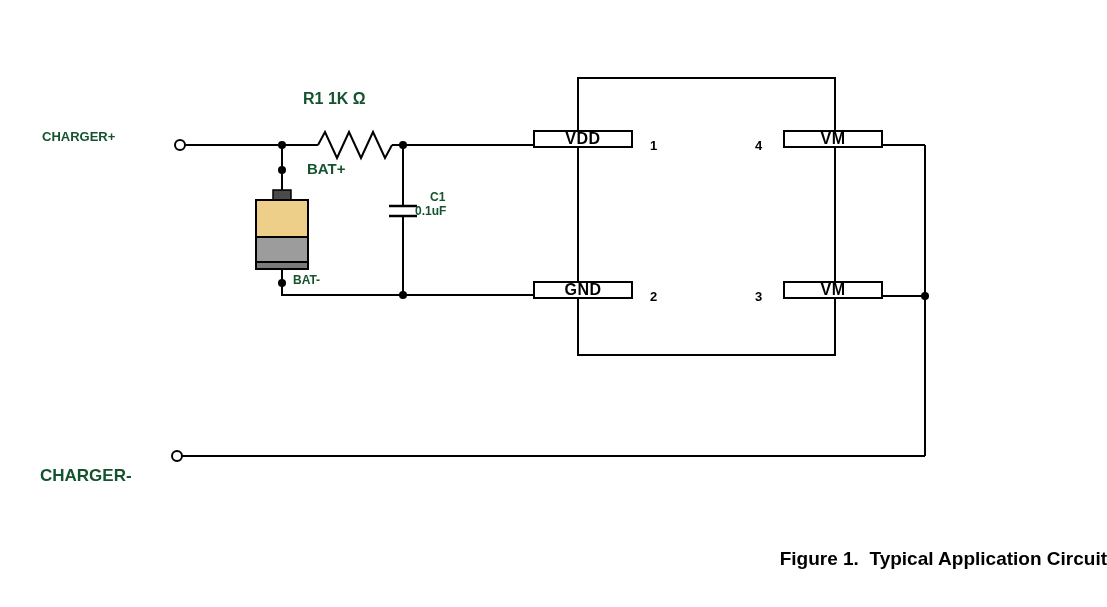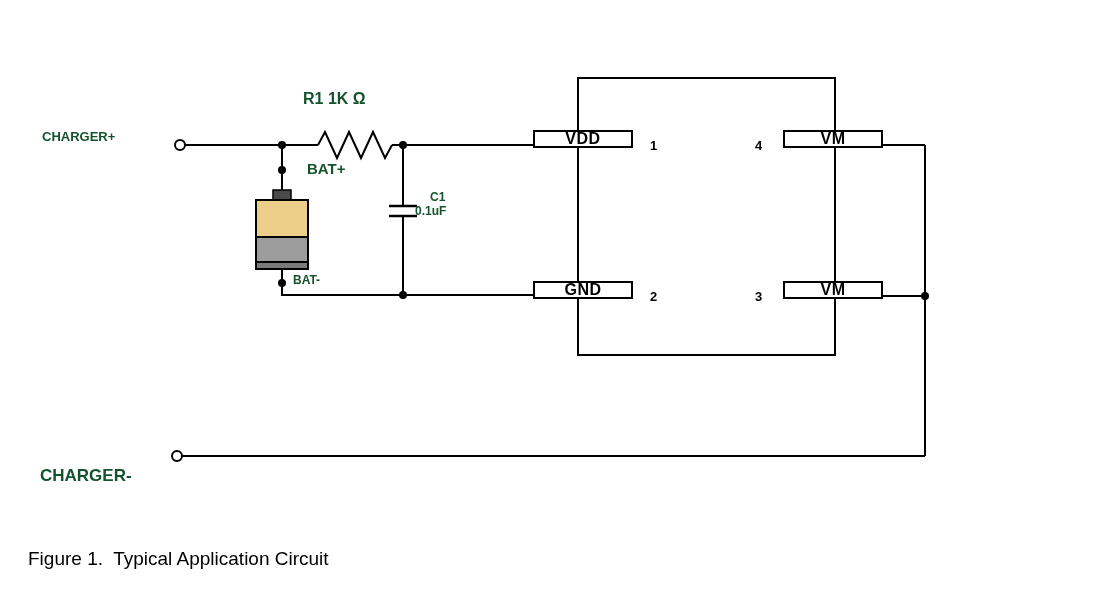"Figure 1. Typical Application Circuit" .caption { font-weight: normal -> bold; text-align: left -> right }
